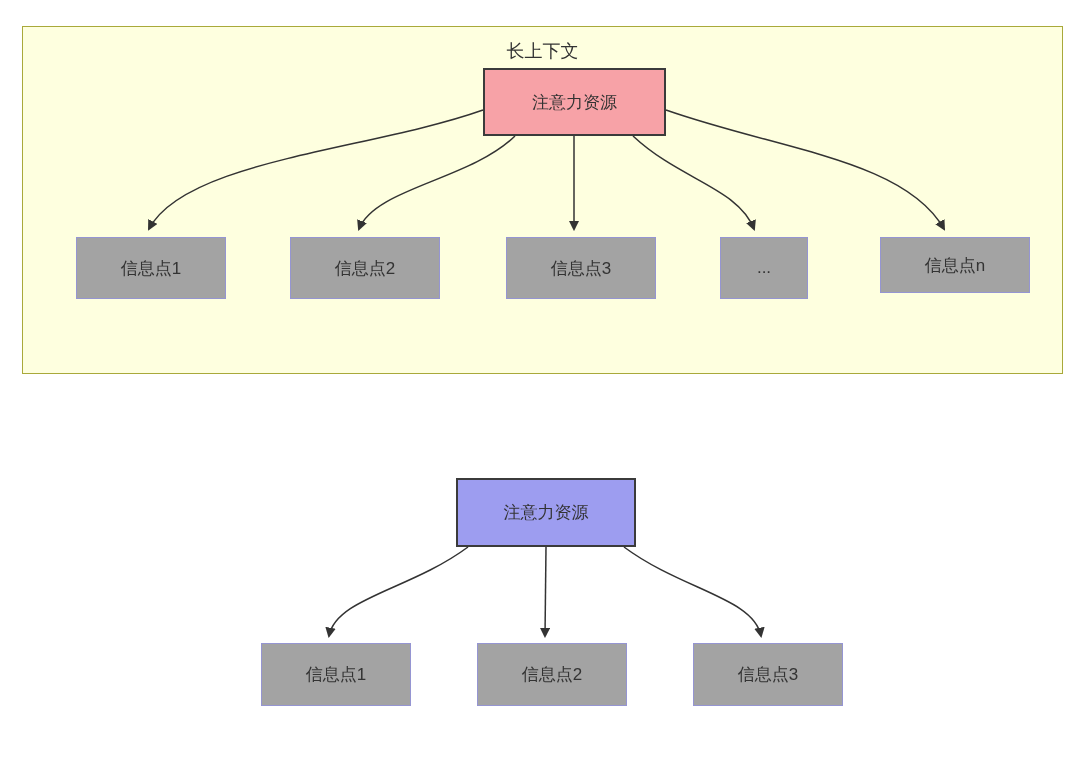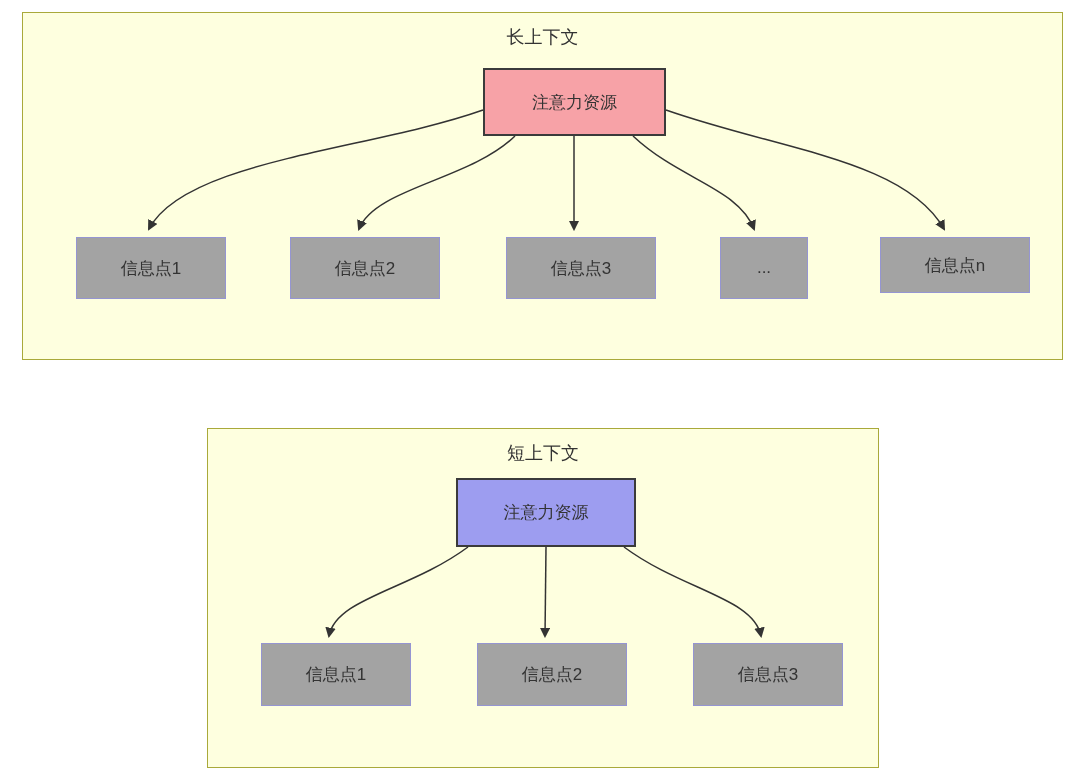"长上下文" .long-box { top: 12px -> 26px }
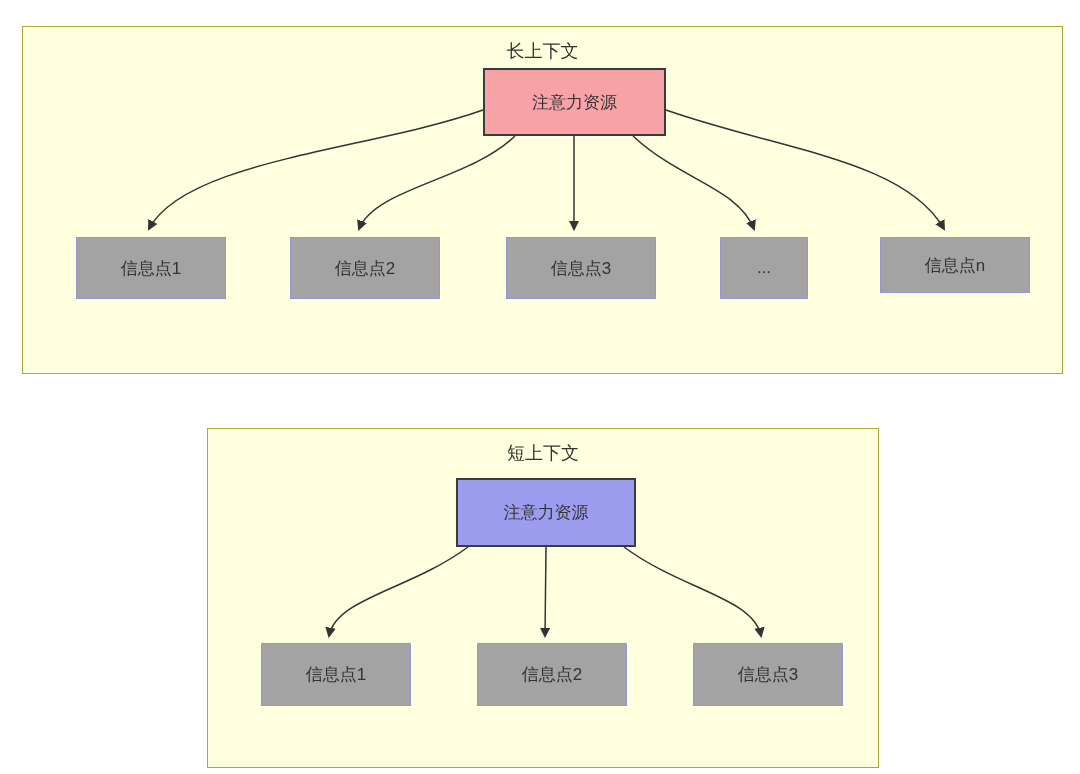"短上下文" div.container { html: <div> <div>短上下文</div> </div> -> none }
